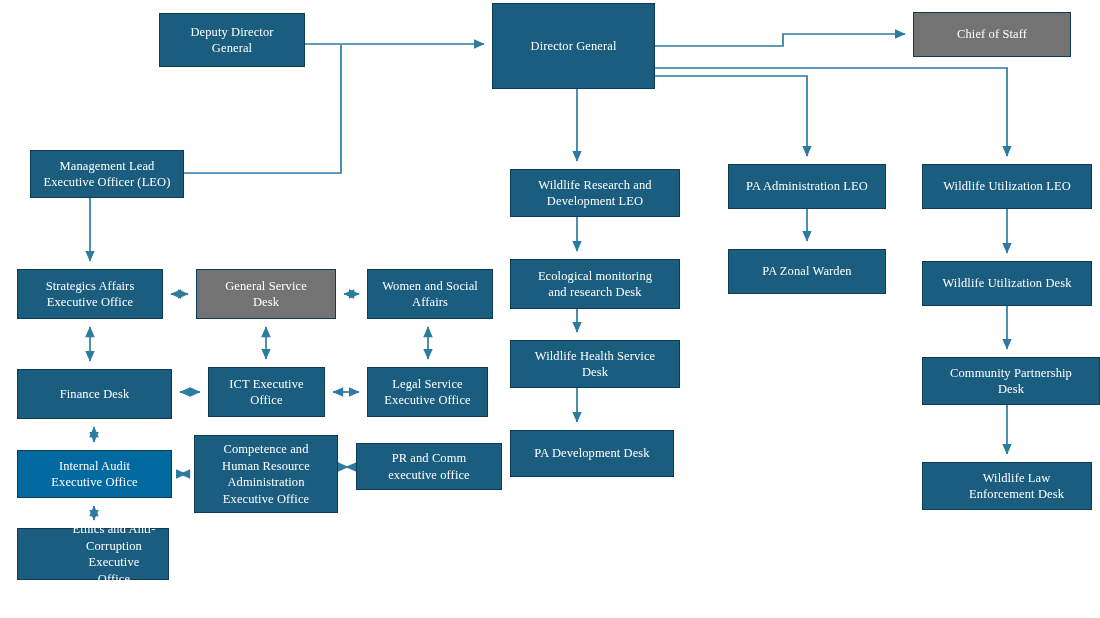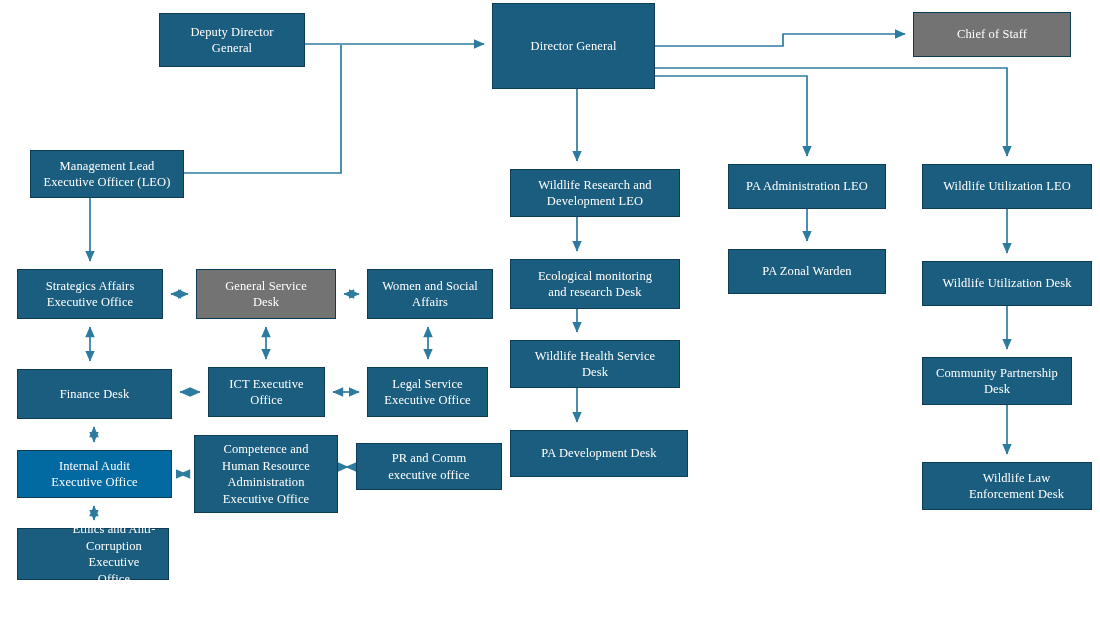"Community Partnership" div.node { width: 150px -> 178px }
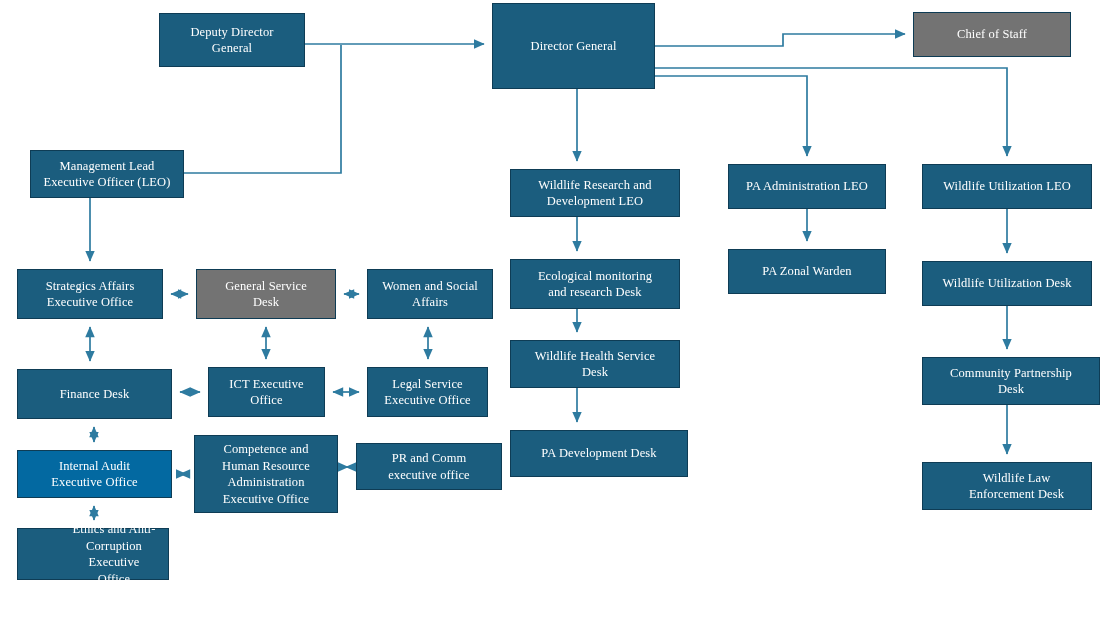"PA Development Desk" div.node { width: 178px -> 164px }
